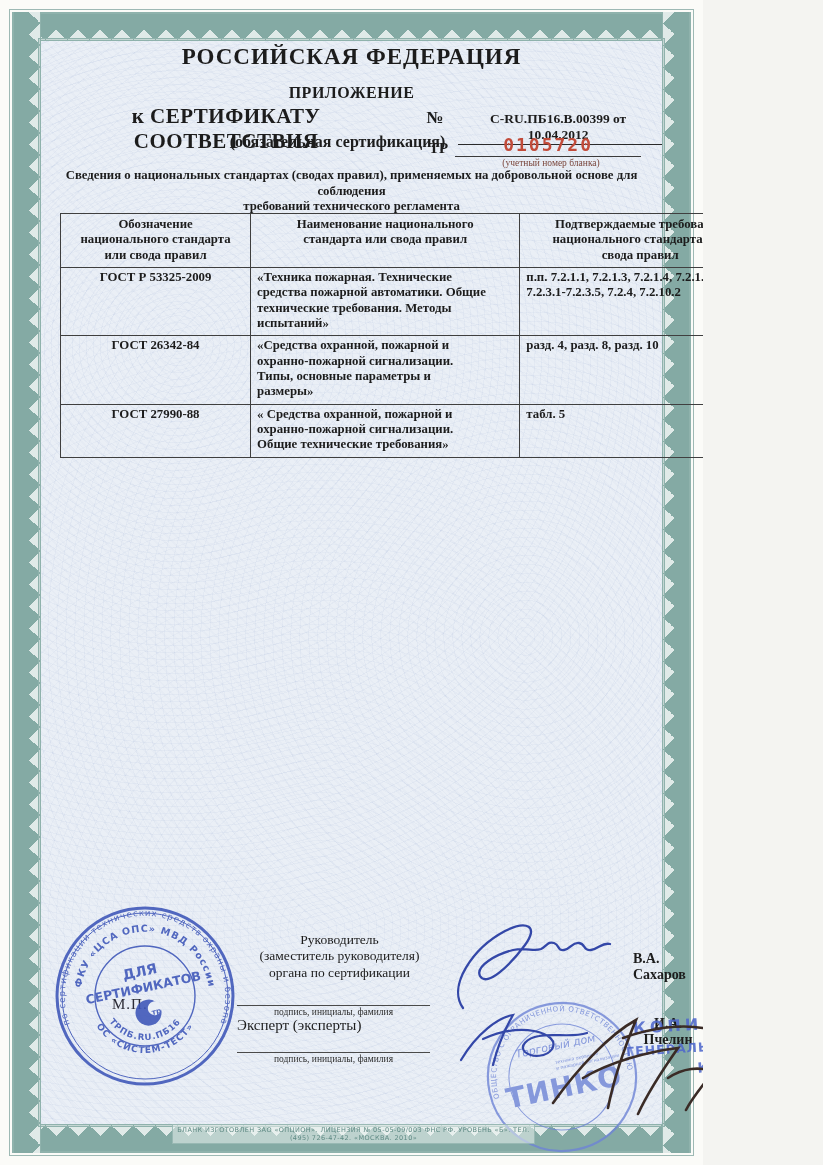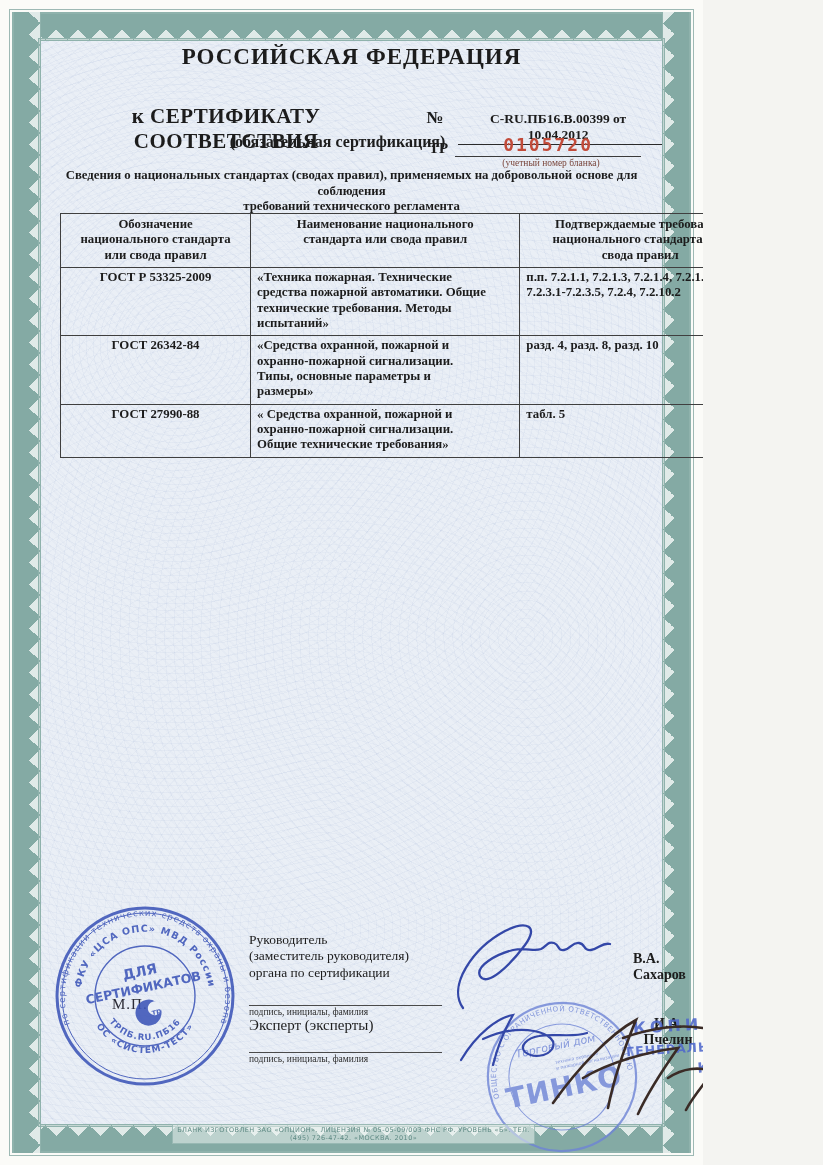"ПРИЛОЖЕНИЕ" div.hdr { html: none -> <div>ПРИЛОЖЕНИЕ</div> }
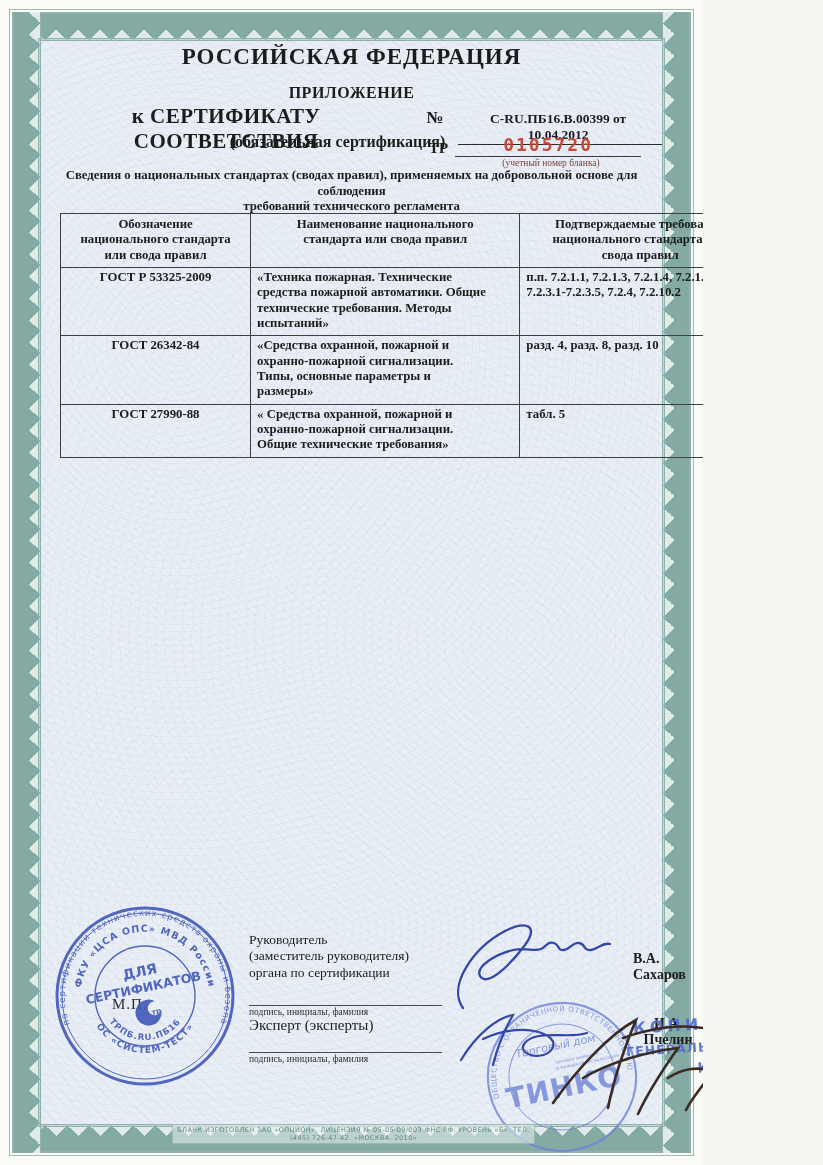"Руководитель" .role { left: 249px -> 237px; text-align: none -> center }
